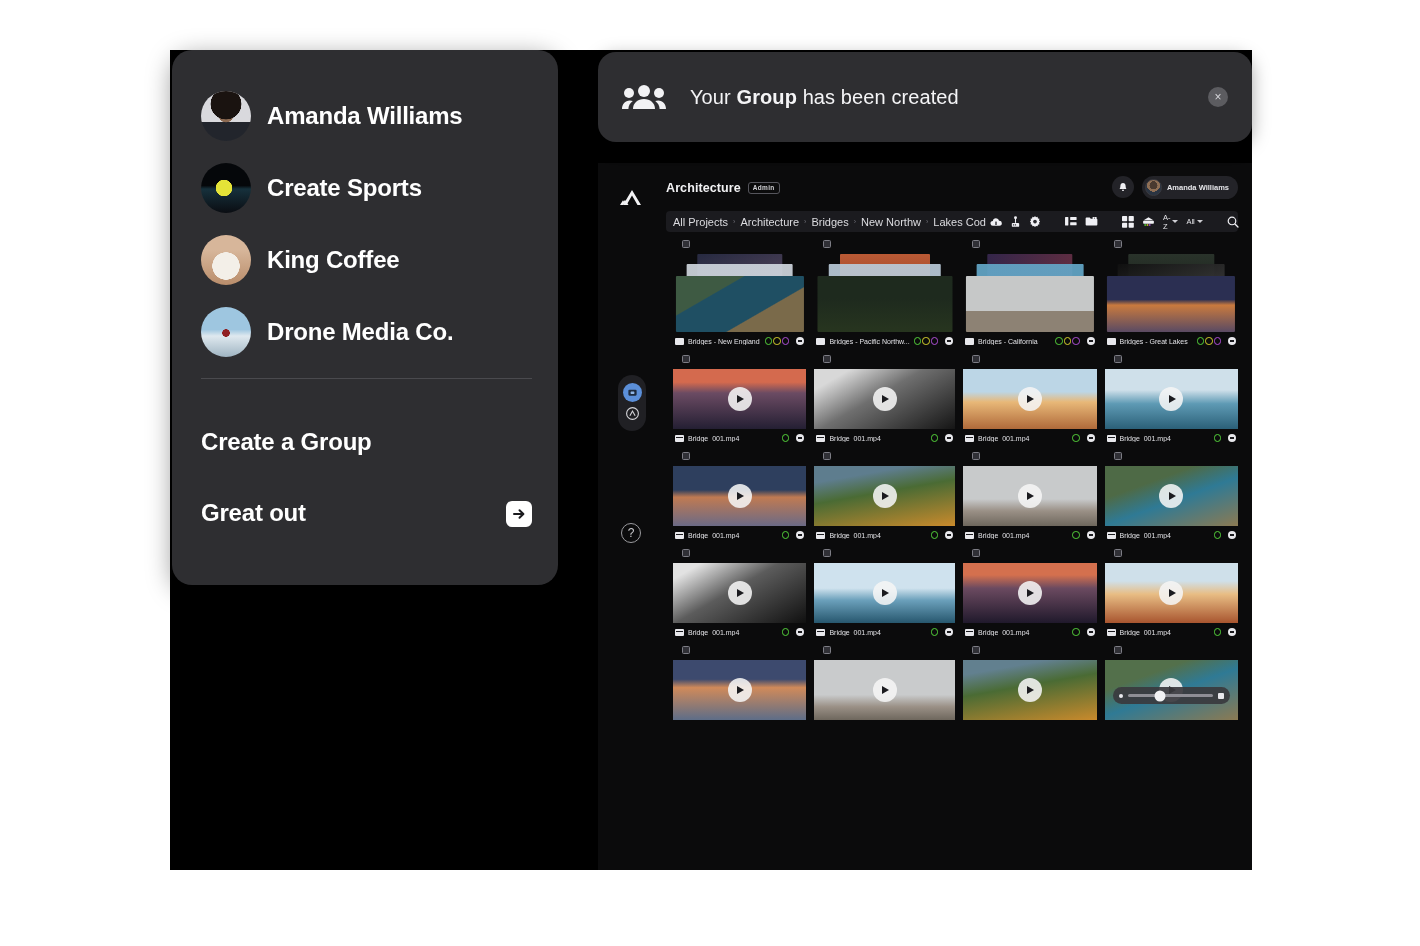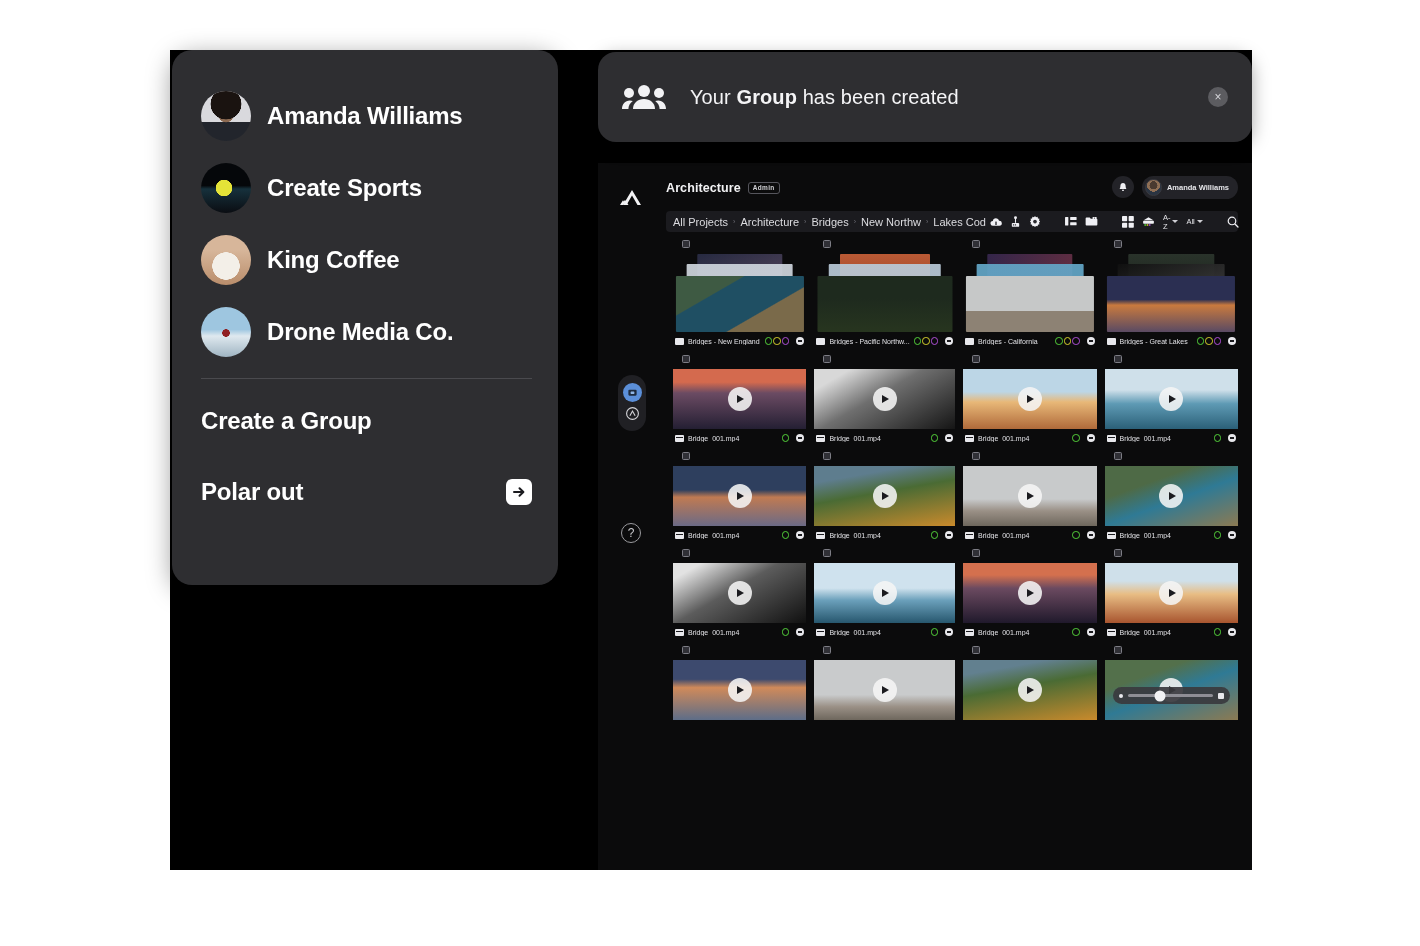"Create a Group" .m-act { align-items: center -> flex-end }
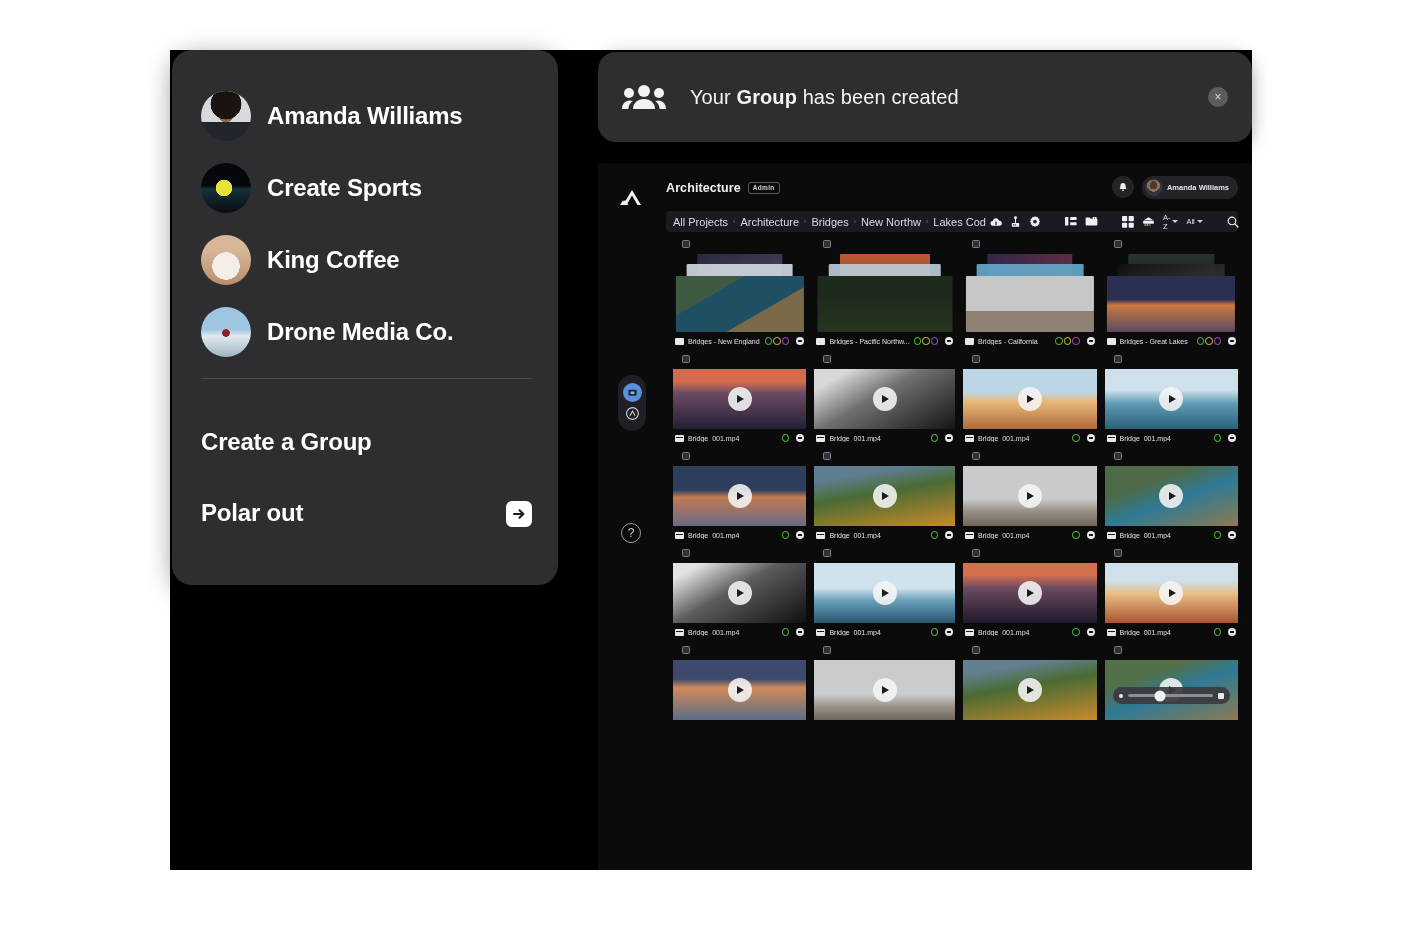"Polar out" span.t { text: Polar -> Great }
